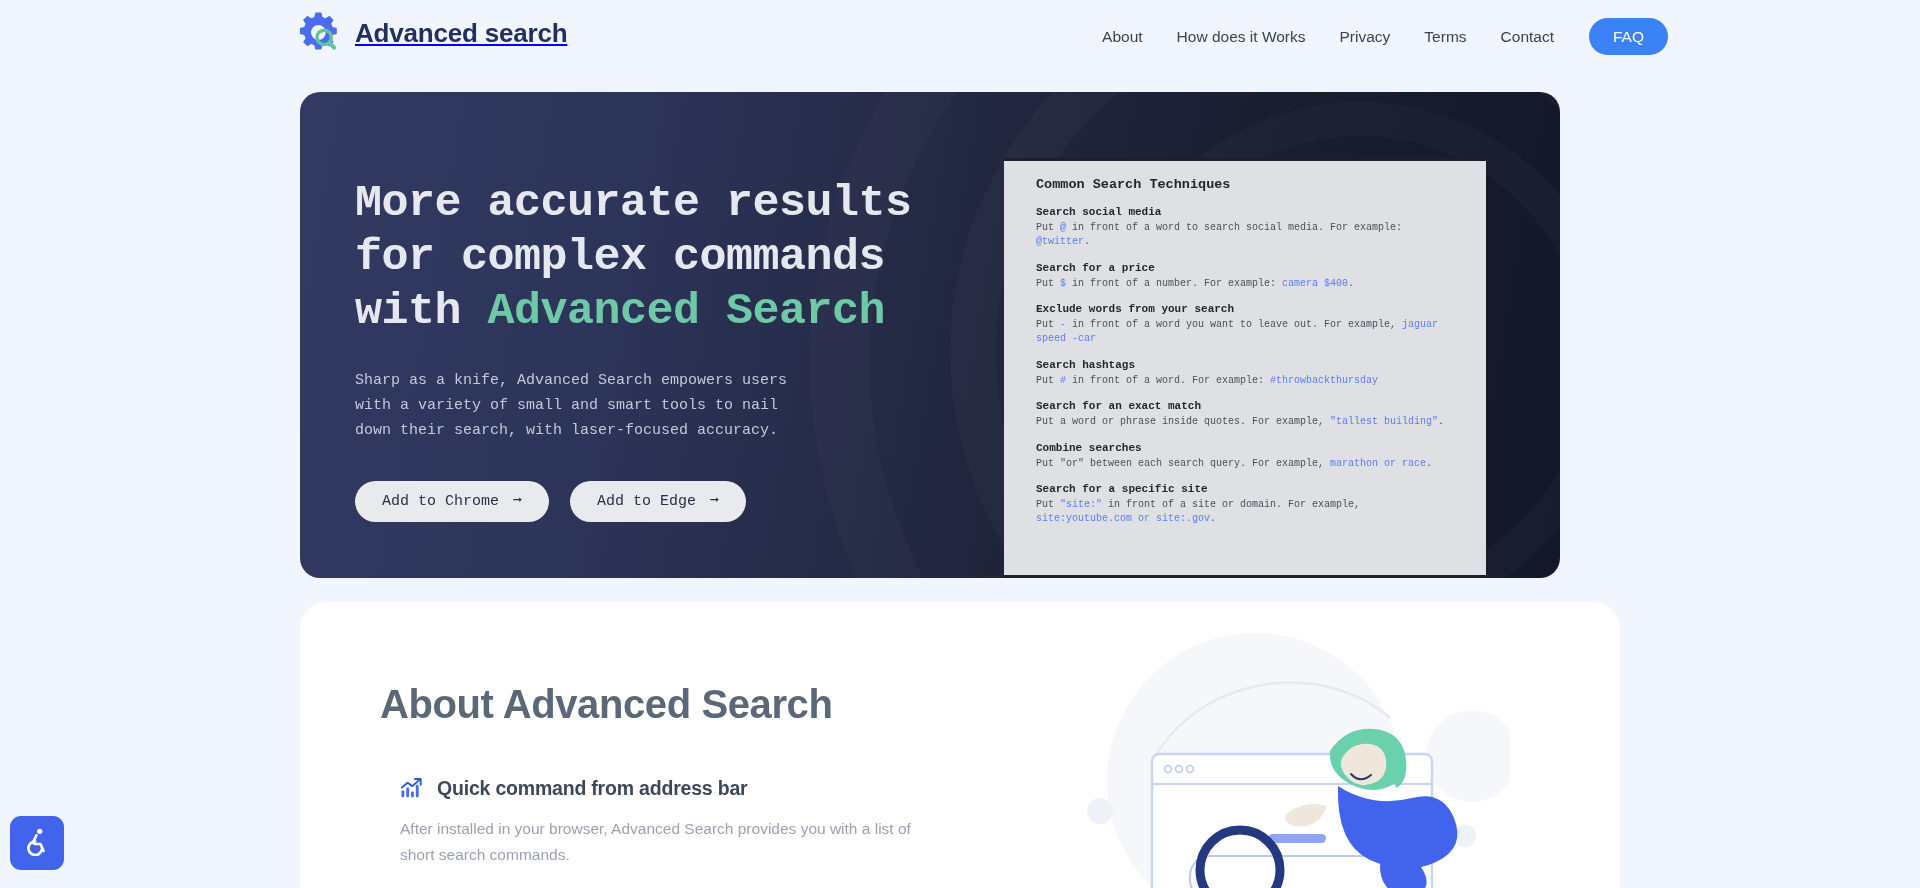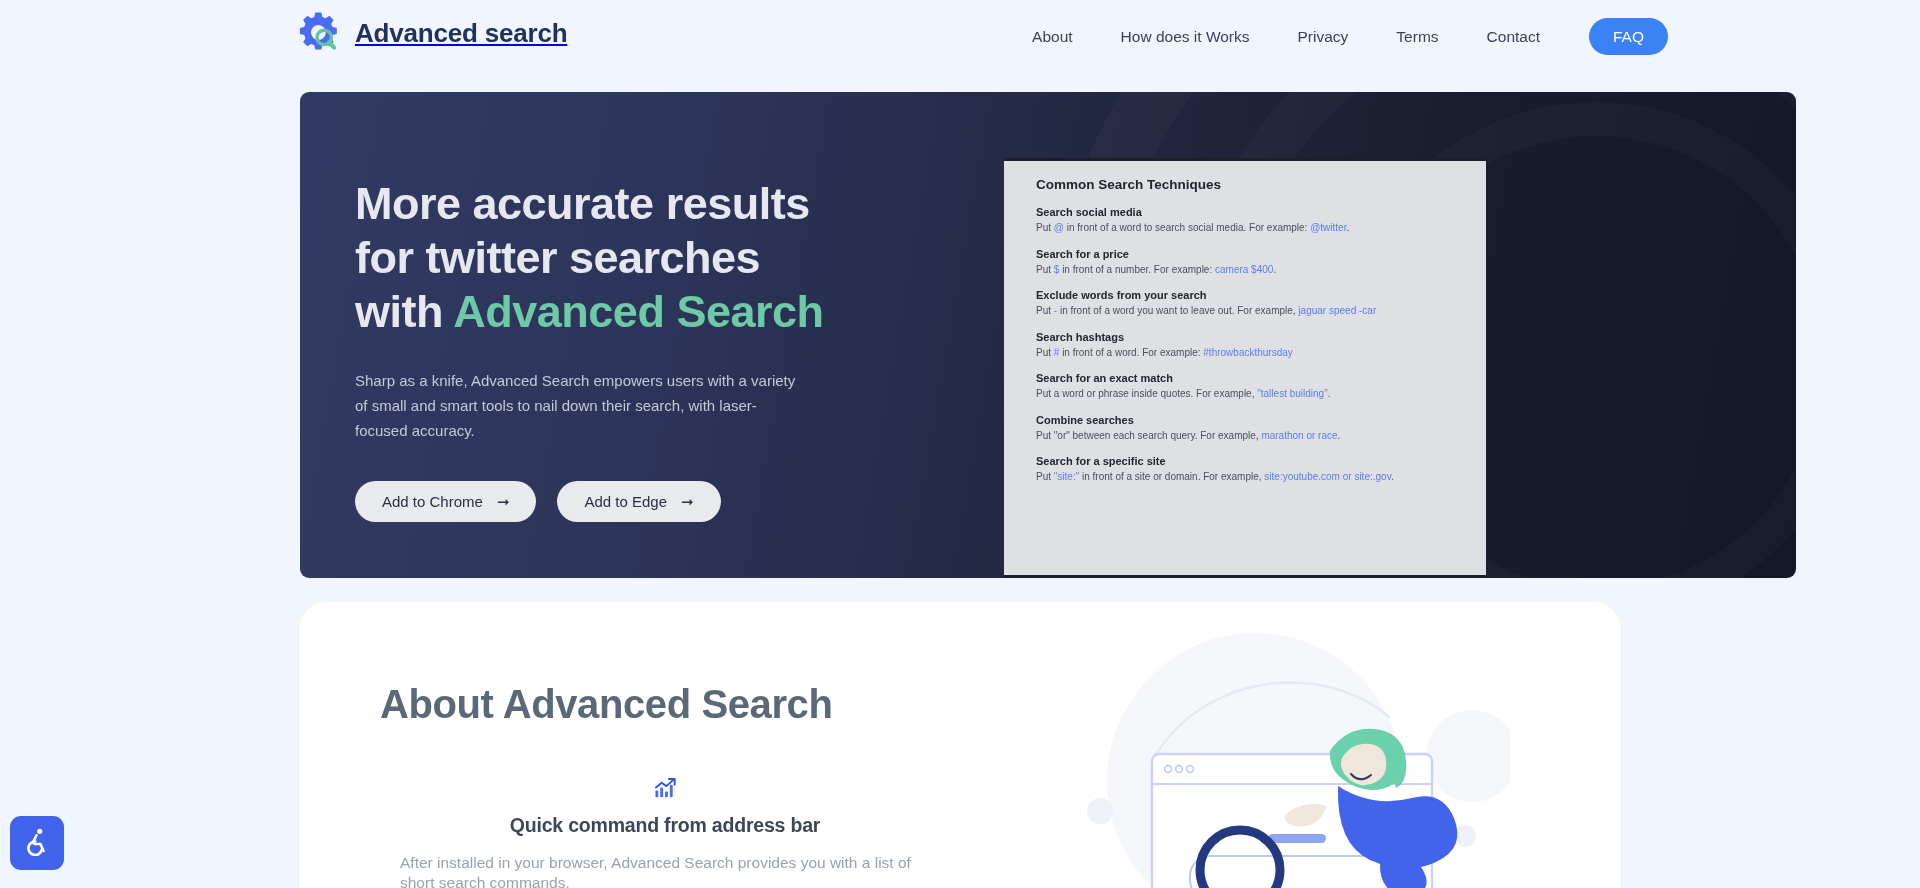"About" .main-nav { gap: 14px -> 0 }
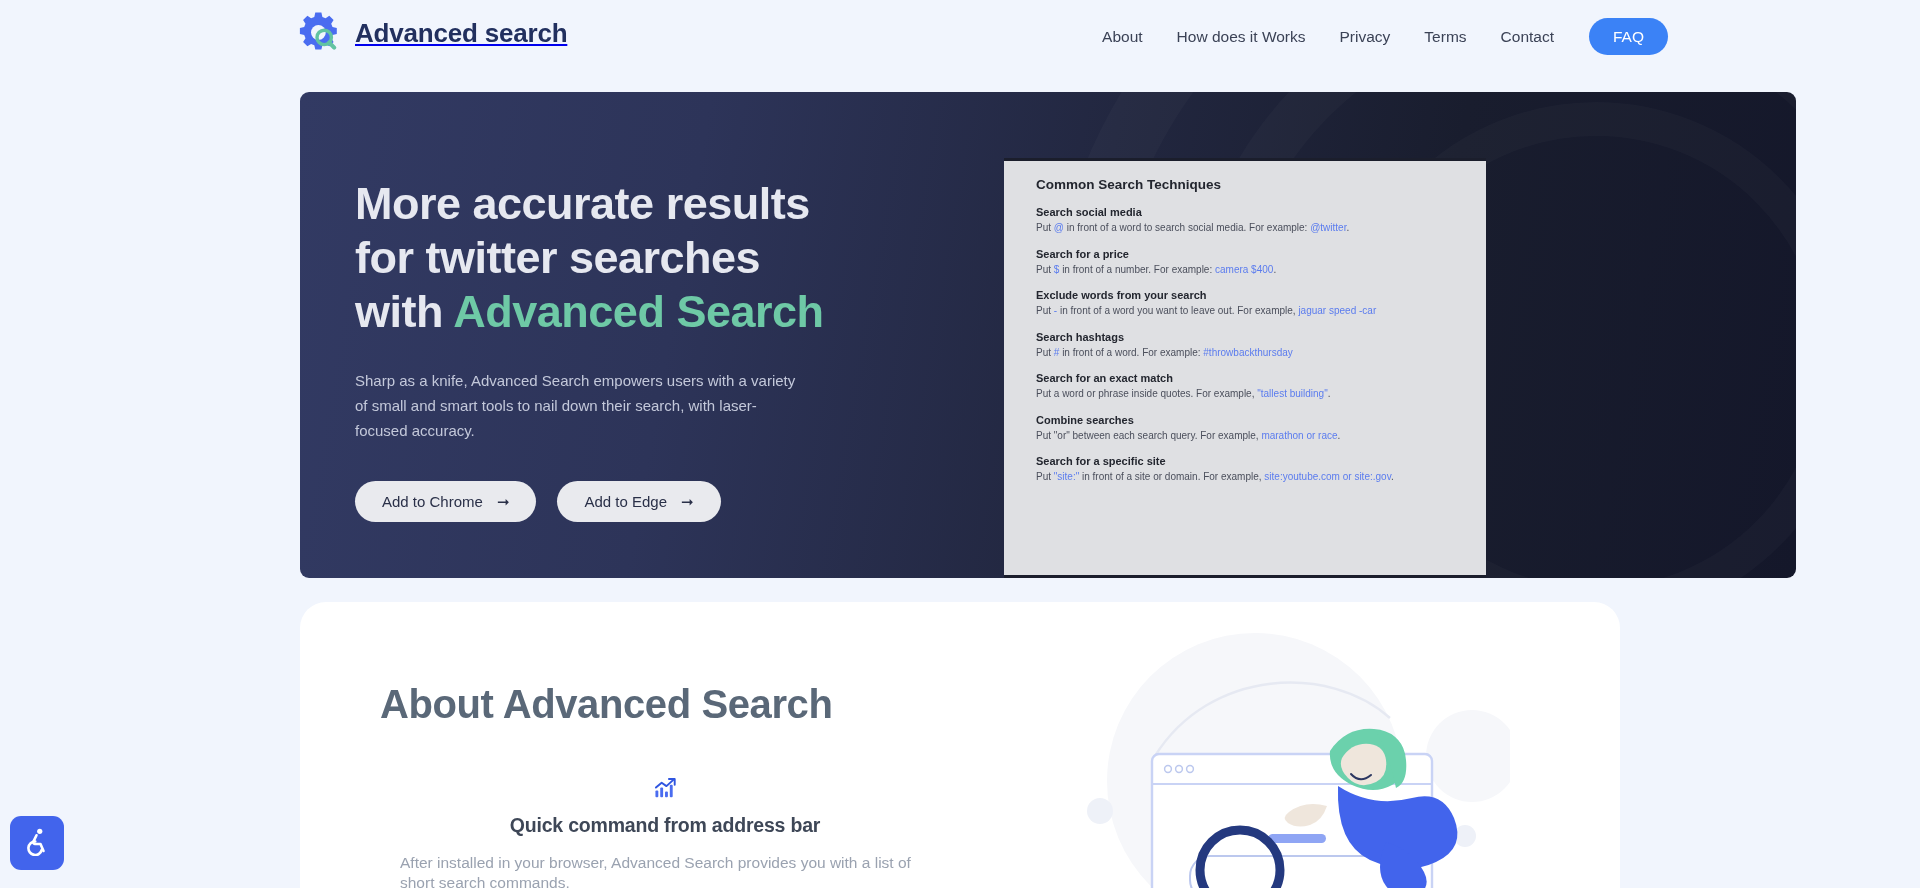"More accurate results" .hero { border-radius: 9px -> 20px; font-family: none -> Liberation Mono, monospace; width: 1496px -> 1260px }
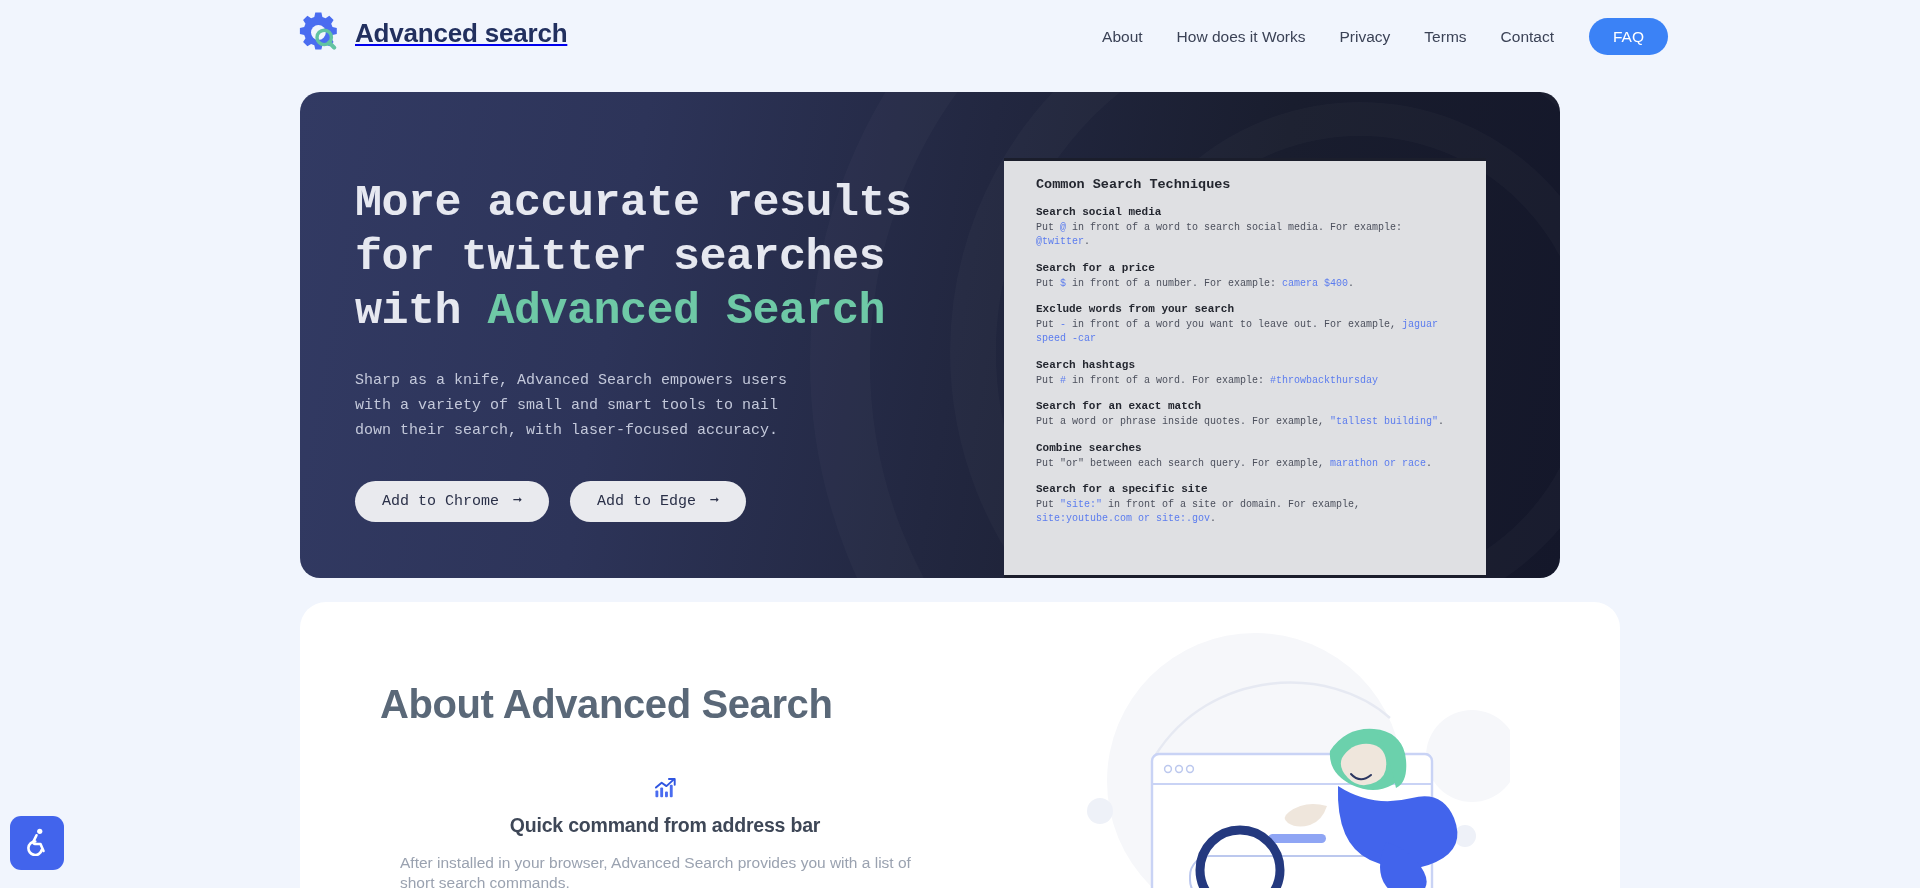"for twitter searches" span { text: twitter searches -> complex commands }
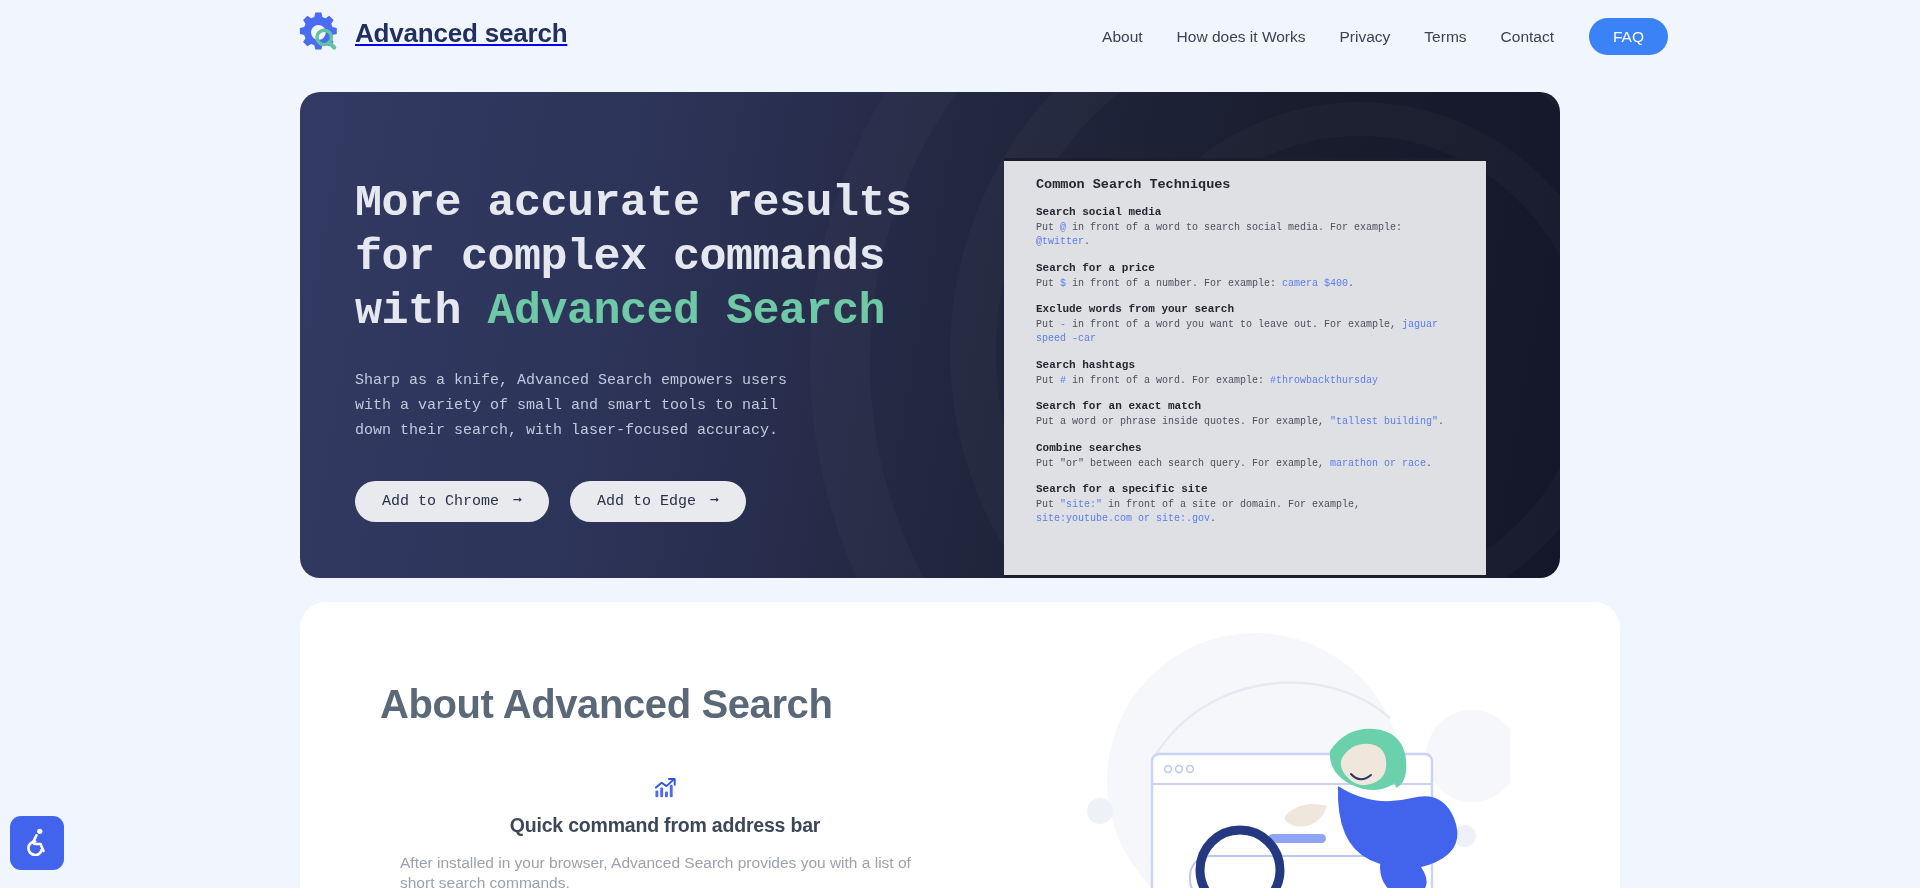"Quick command from address bar" .feature-head { flex-direction: column -> none }
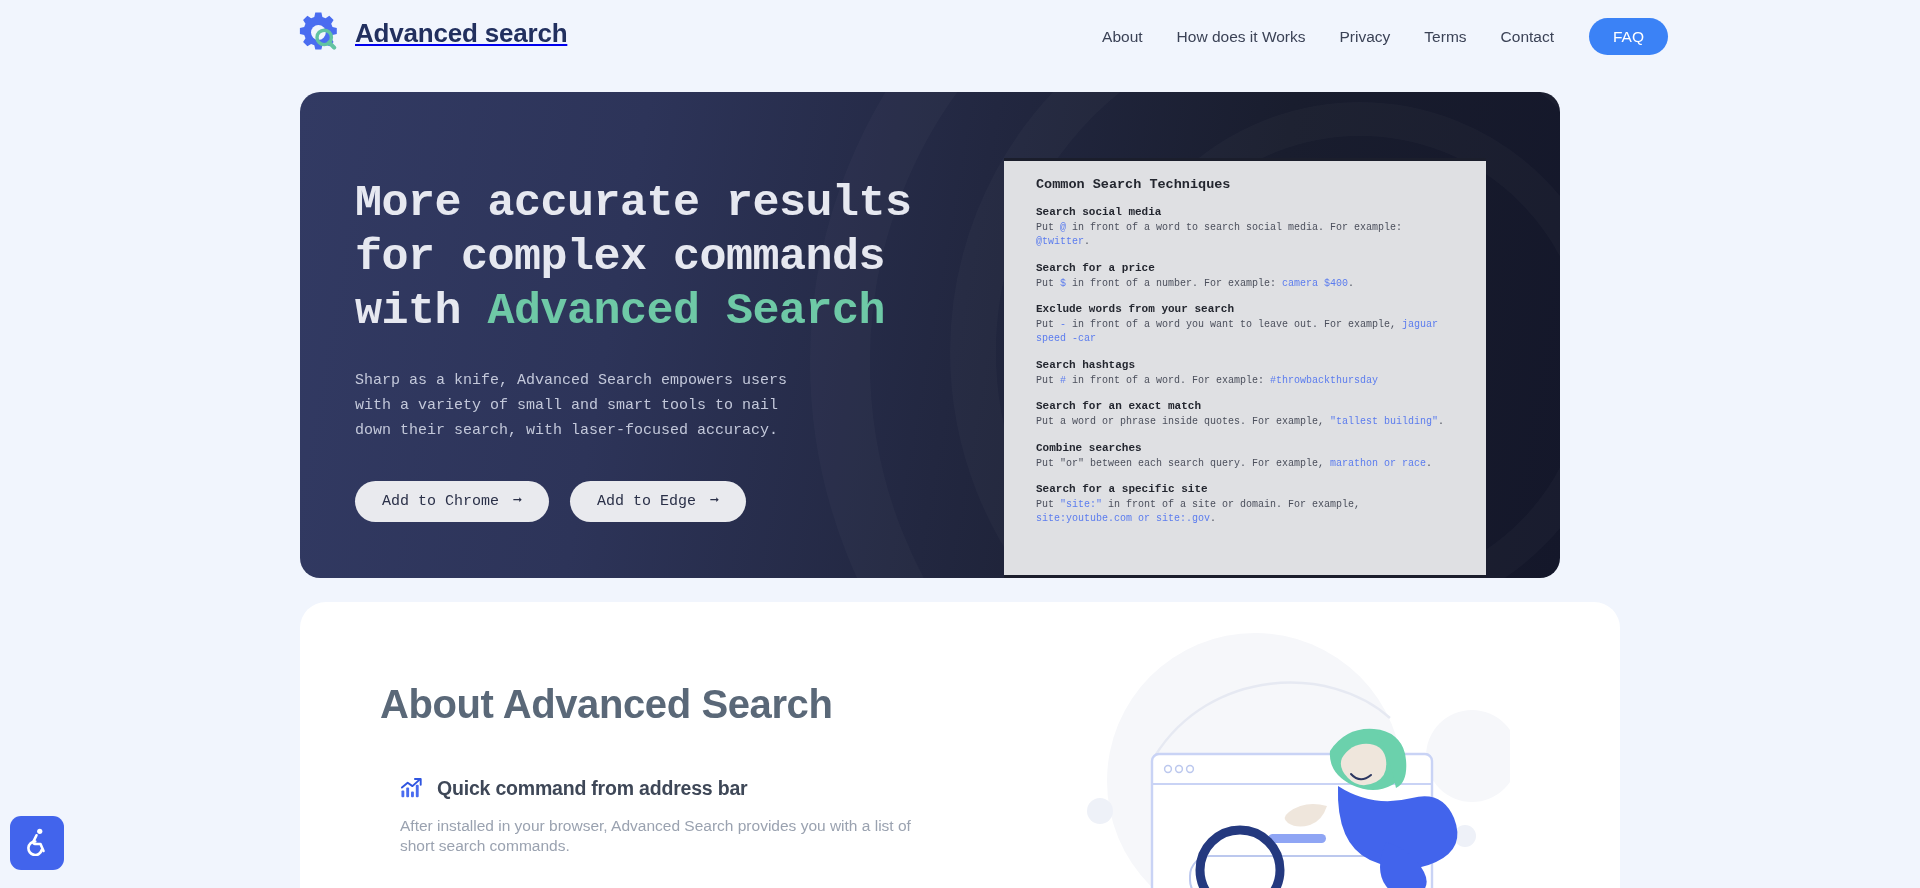"After installed in your browser," .feature-desc { line-height: 20px -> 26px }
